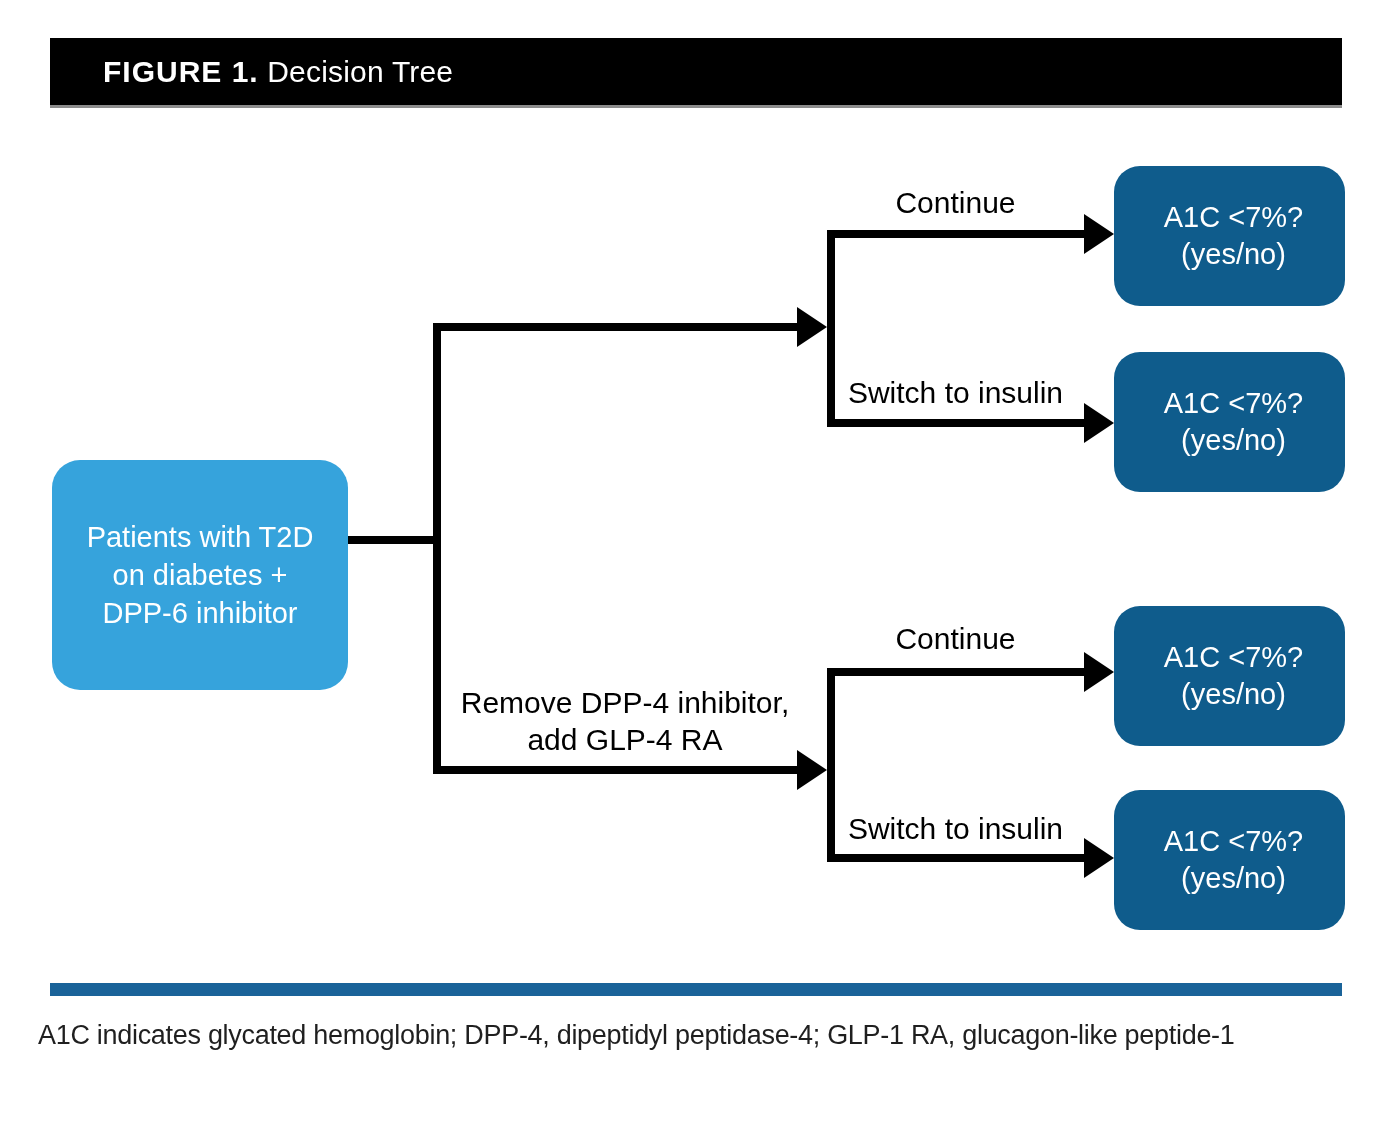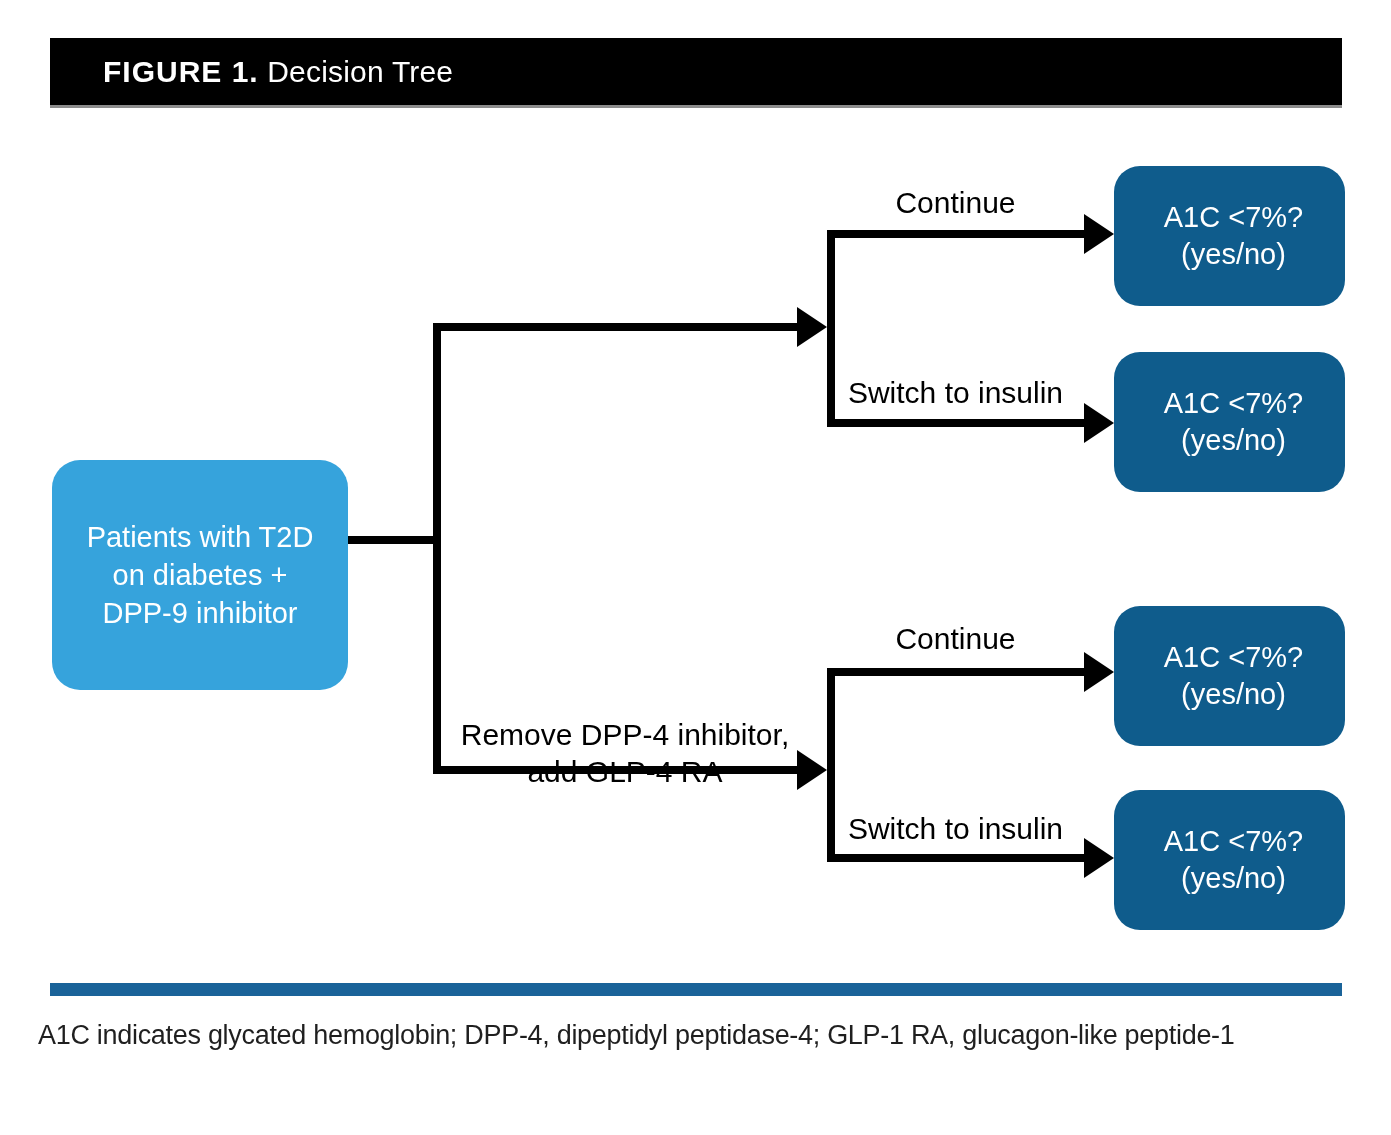"DPP-9 inhibitor" span { text: DPP-9 -> DPP-6 }
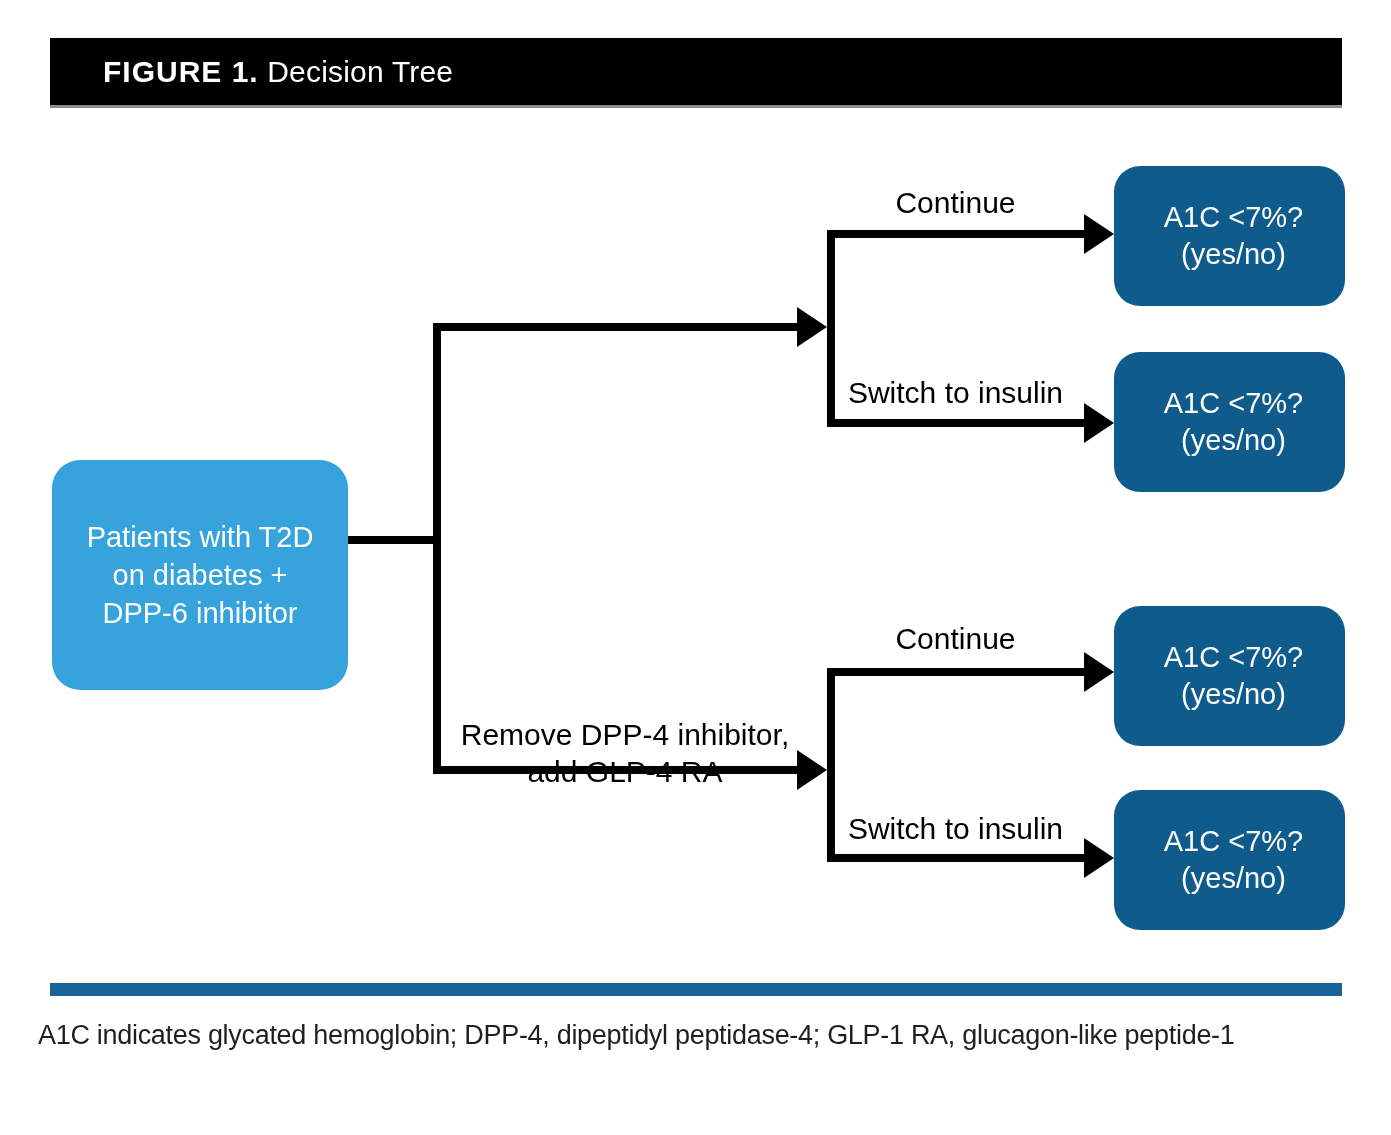"Remove DPP-4 inhibitor," div.abs { margin-top: 32px -> none }
